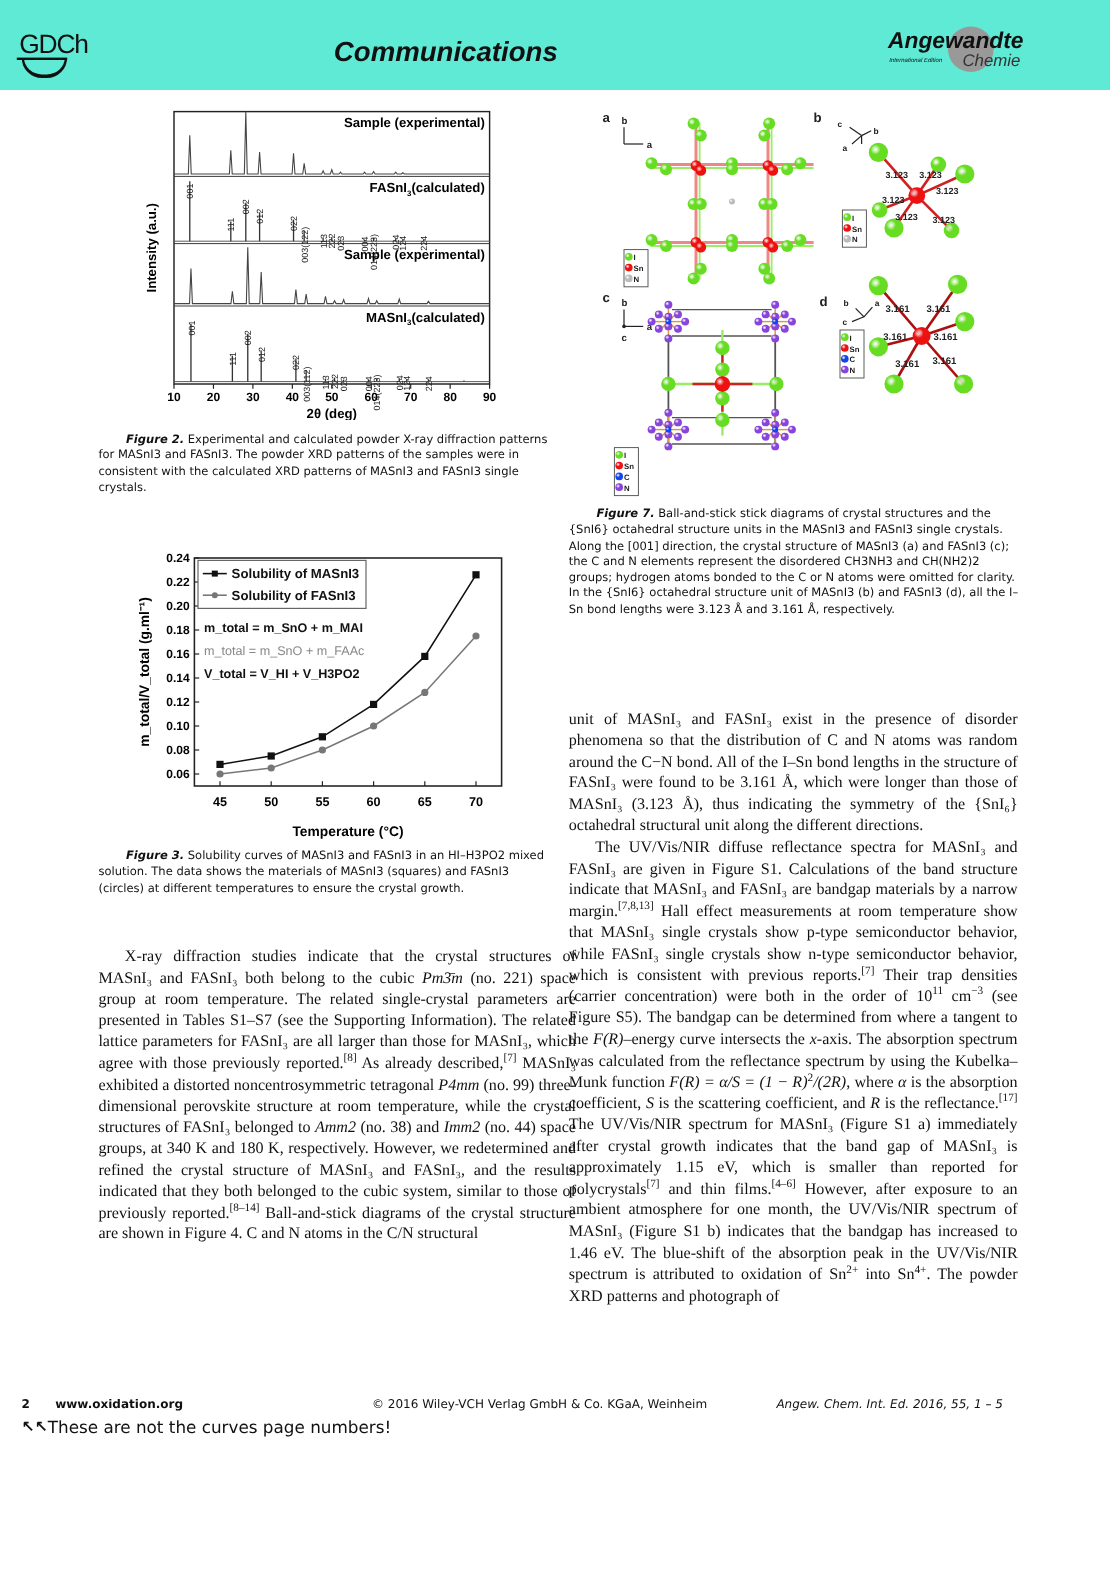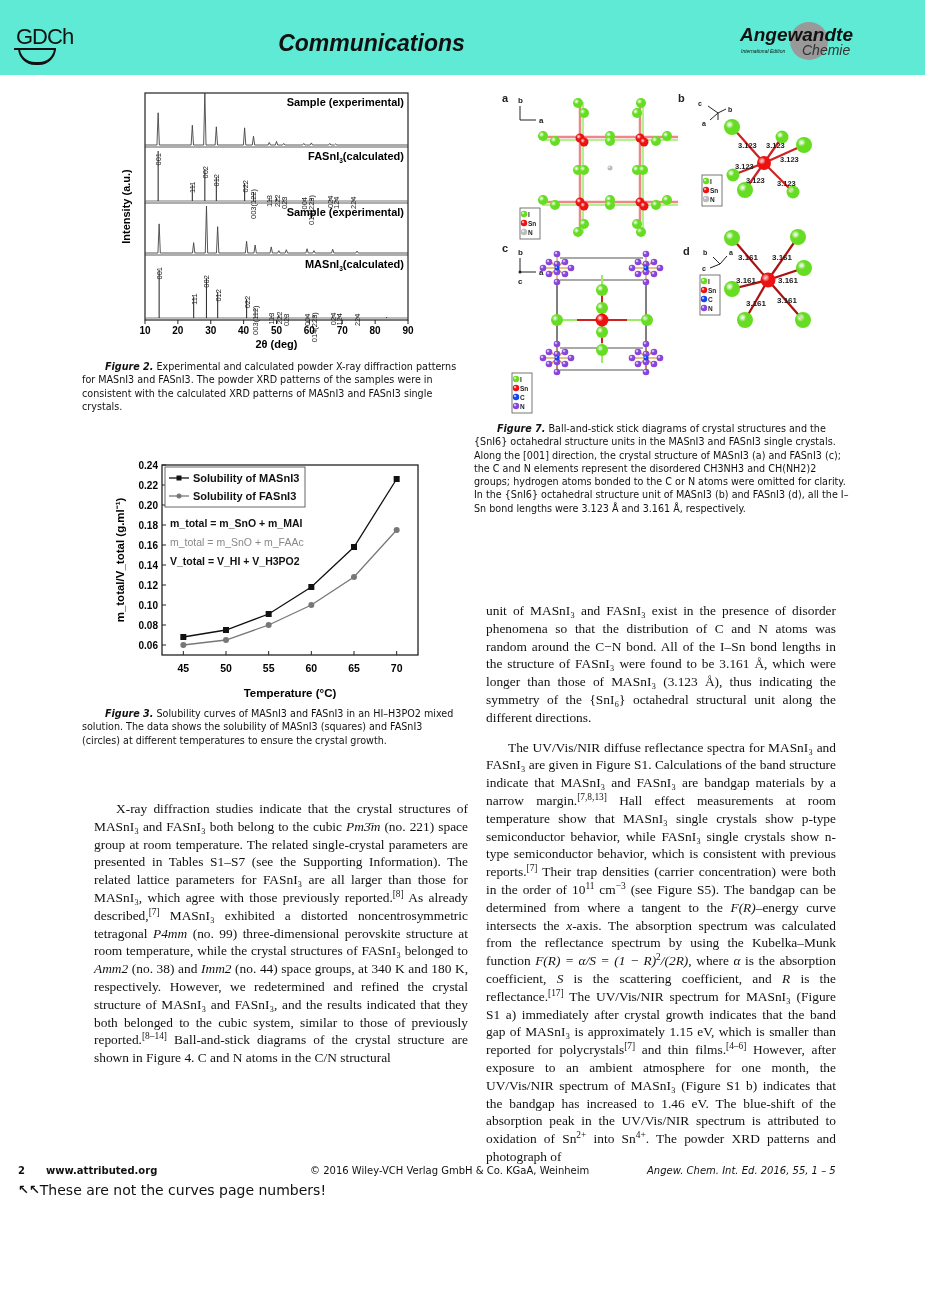"unit of MASnI₃ and FASnI₃" .body-text p { margin: 12px -> 0 }
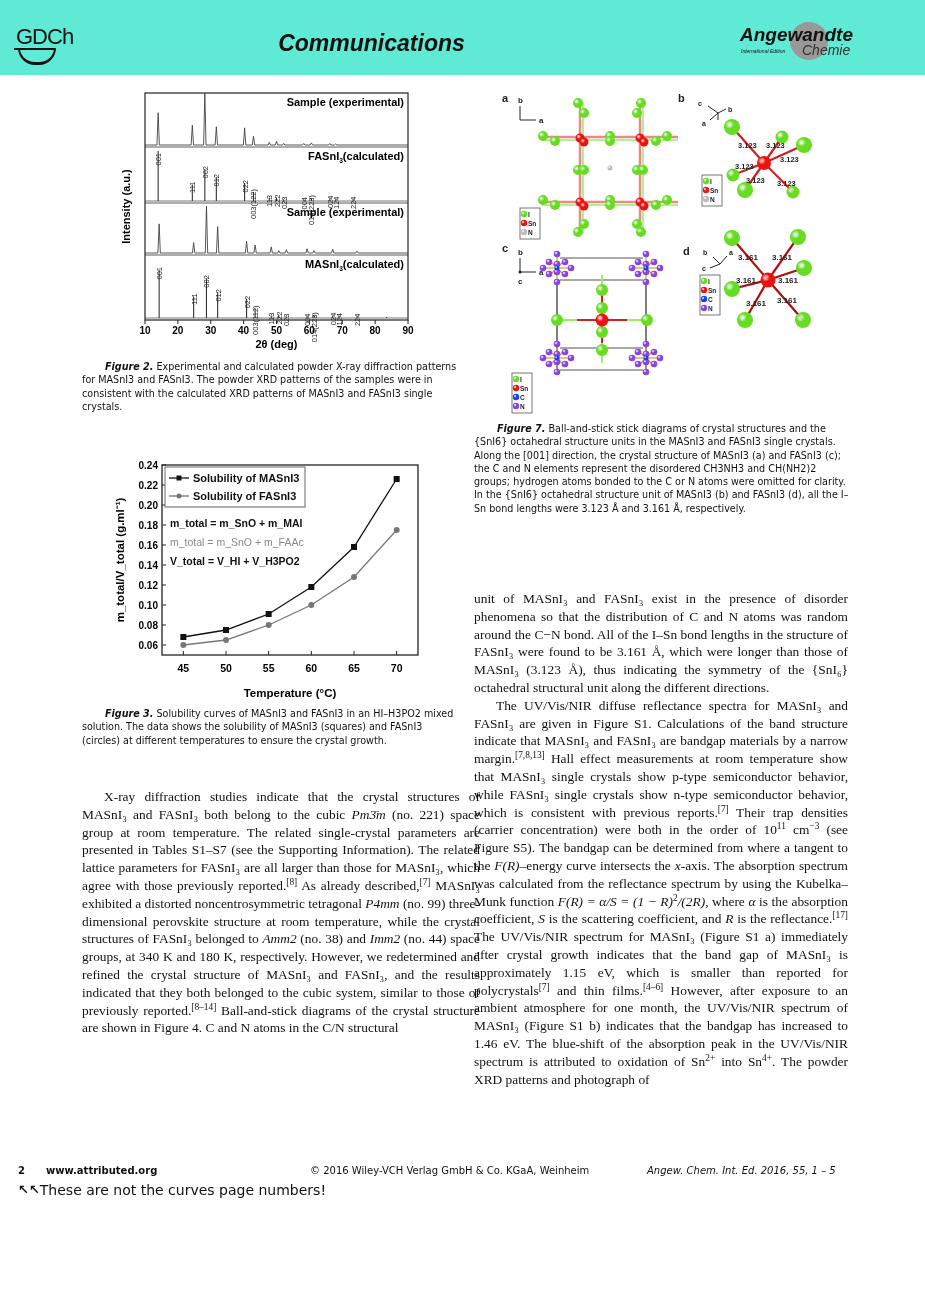"Solubility curves of MASnI3 and" span { text: solubility -> materials }
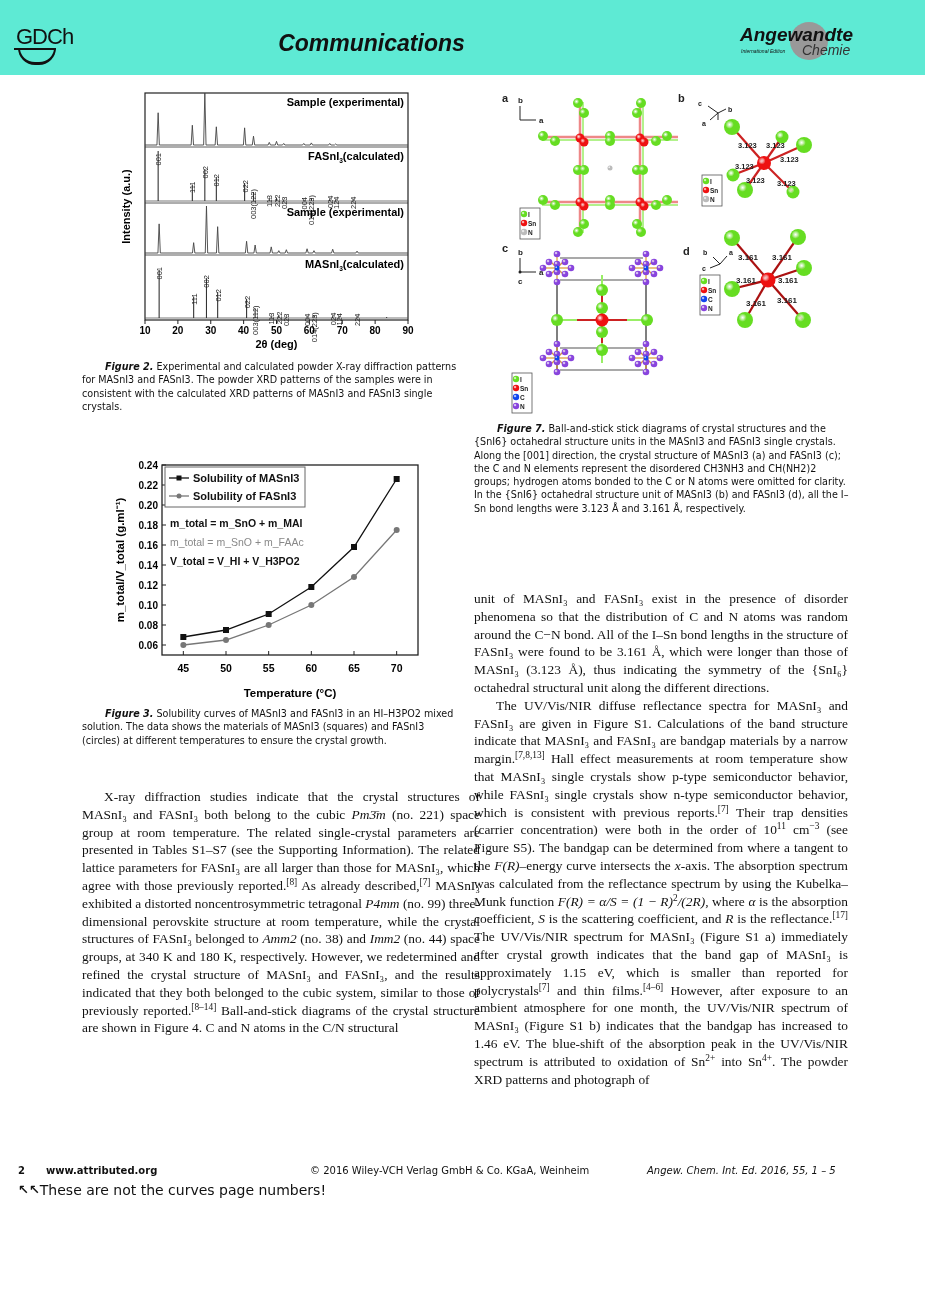"www.attributed.org" span.furl { text: www.attributed.org -> www.oxidation.org }
